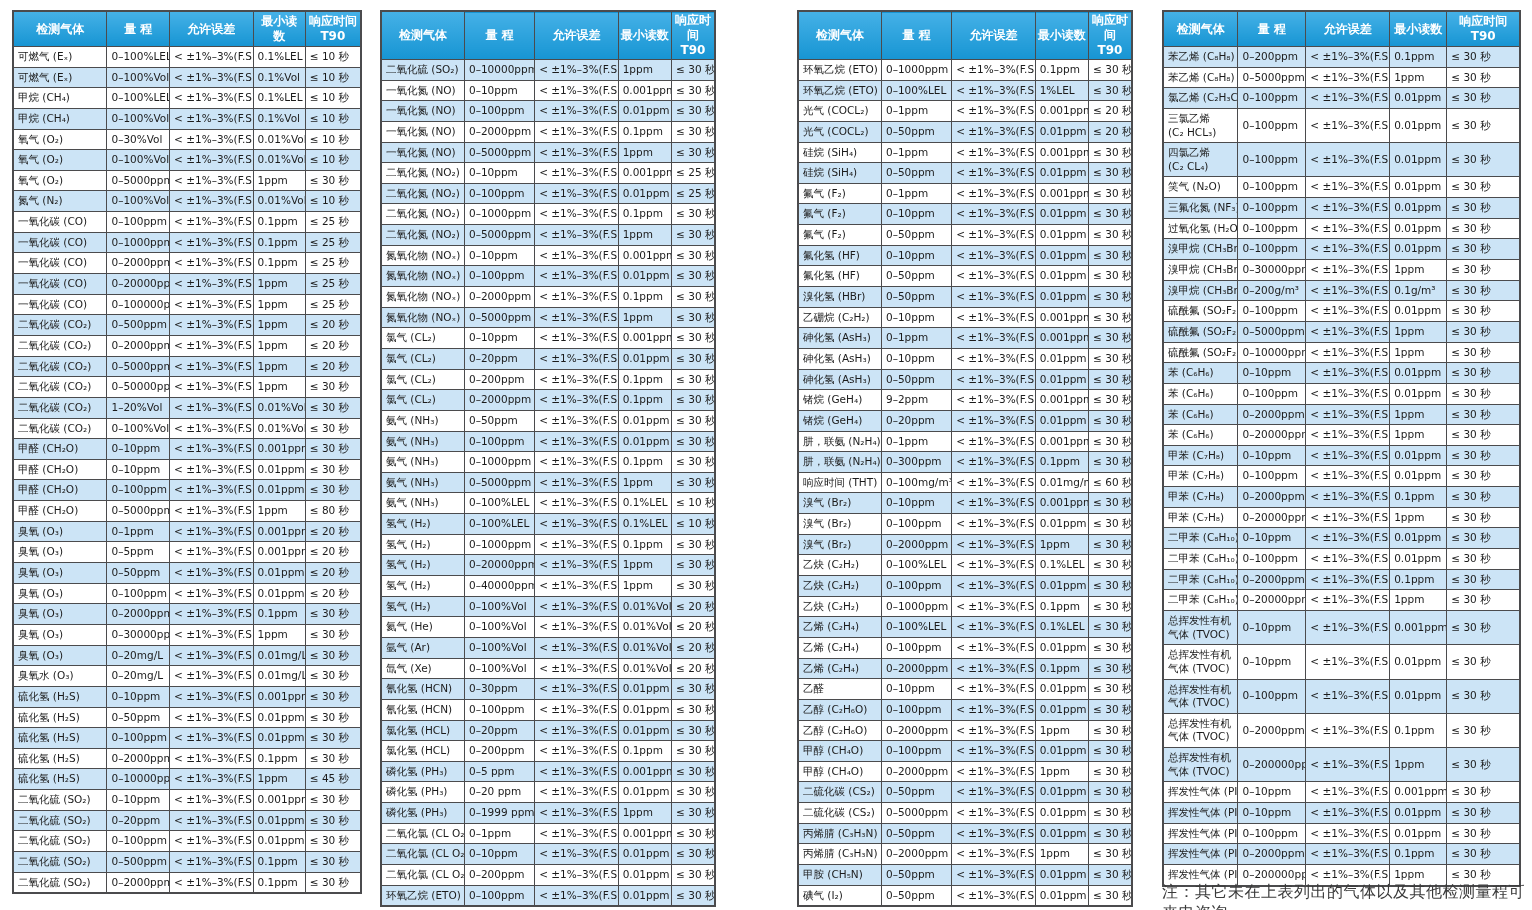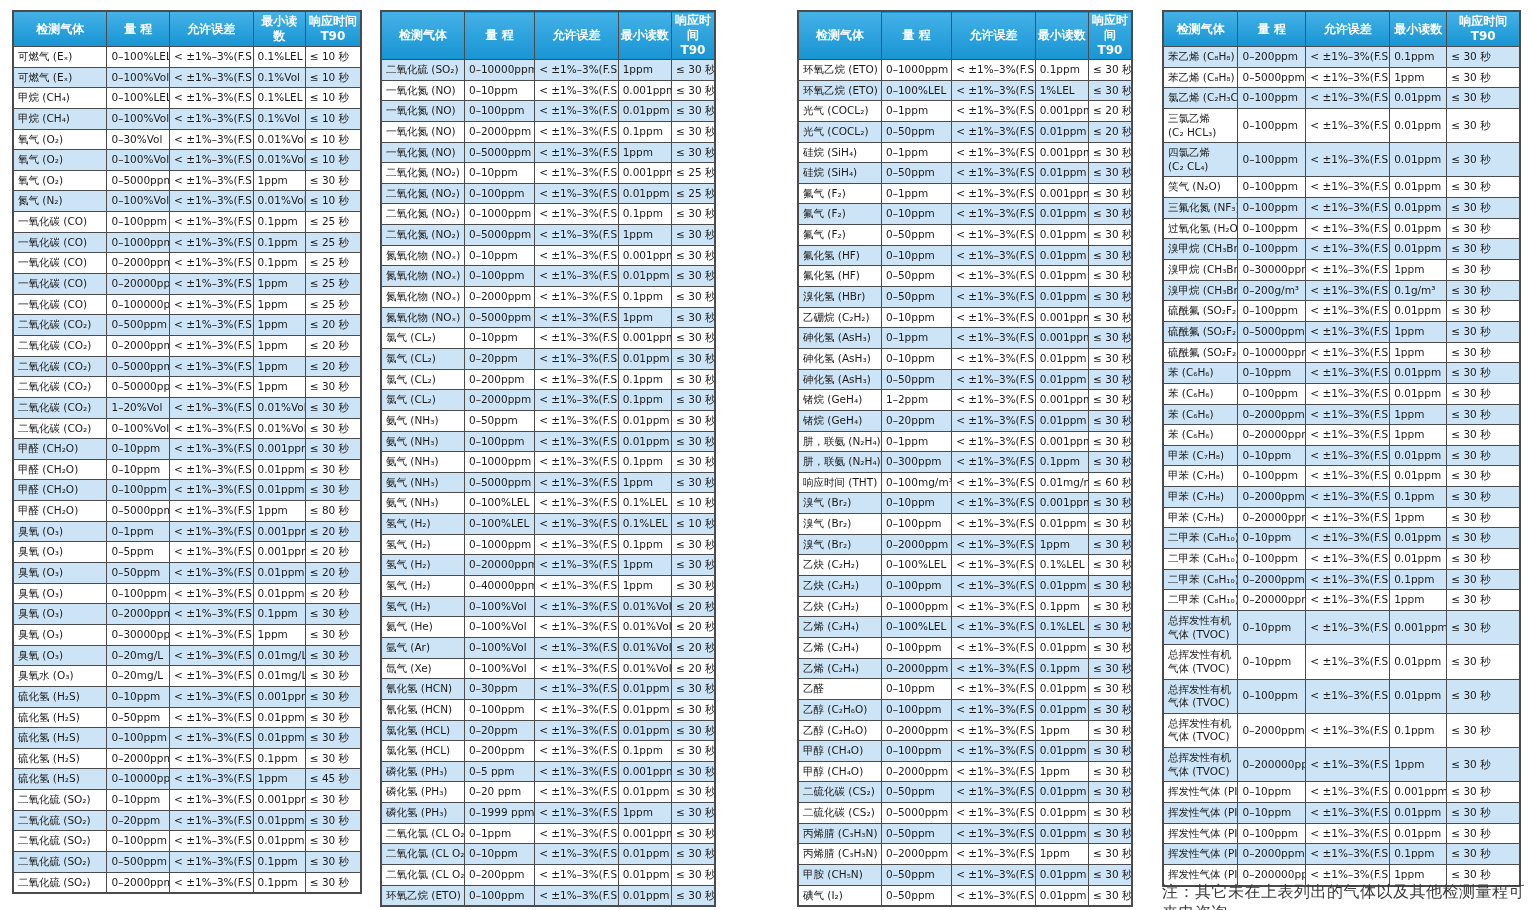"1–2ppm" td.cell-range { text: 1 -> 9 }
